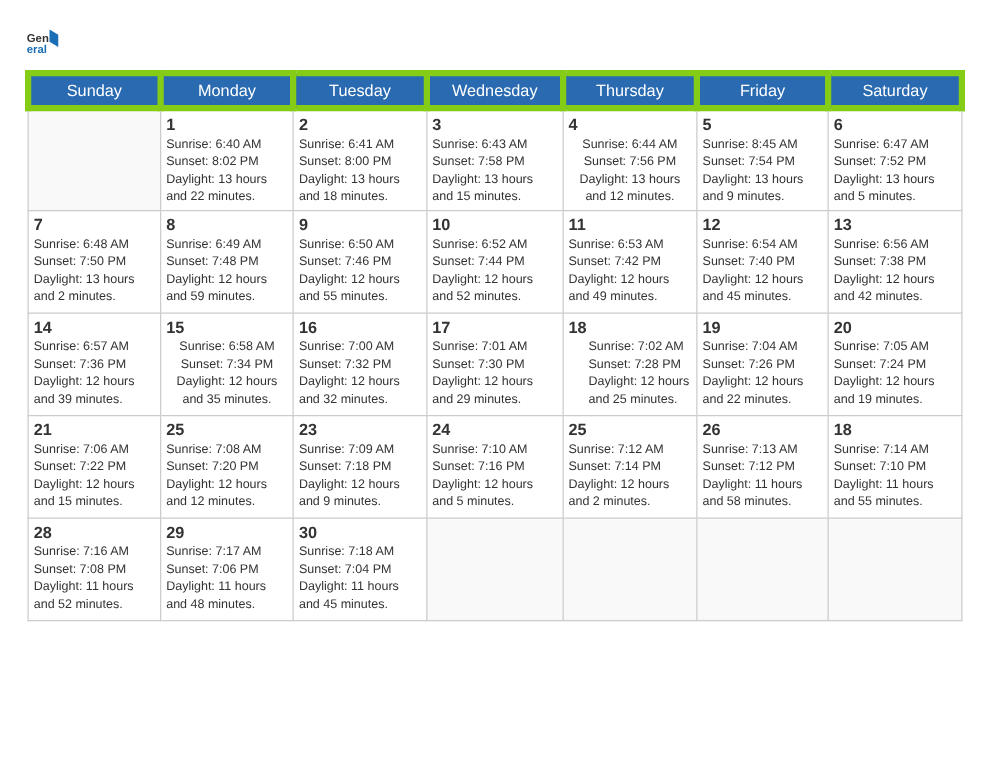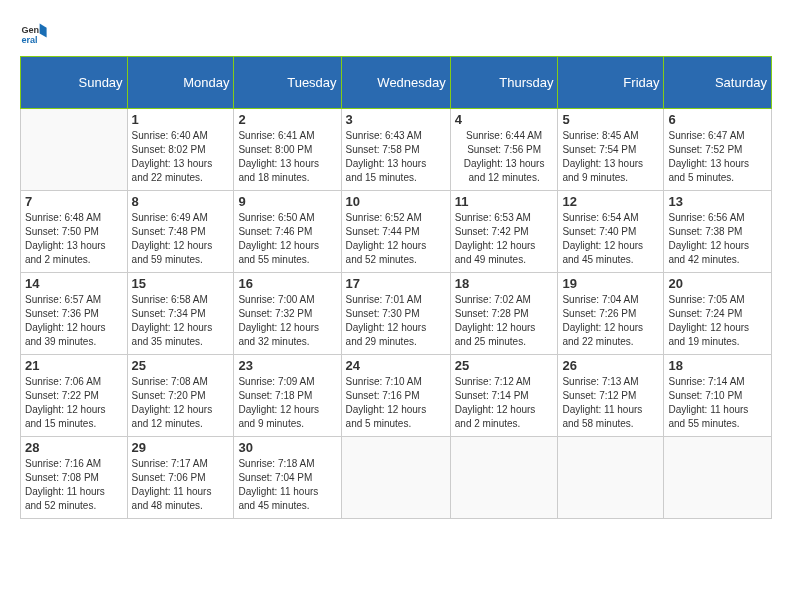"Sunday" .calendar thead tr th { border: 1px solid #84cc16 -> 5px solid #84cc16; padding: 18px 4px -> 4px 4px; text-align: right -> center }
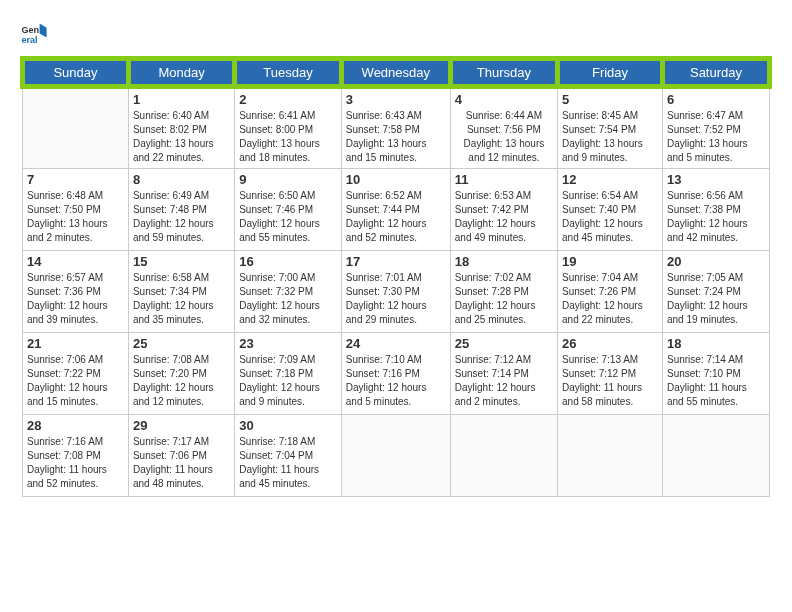"Sunrise: 6:58 AM" div.day-info { text-align: none -> center }
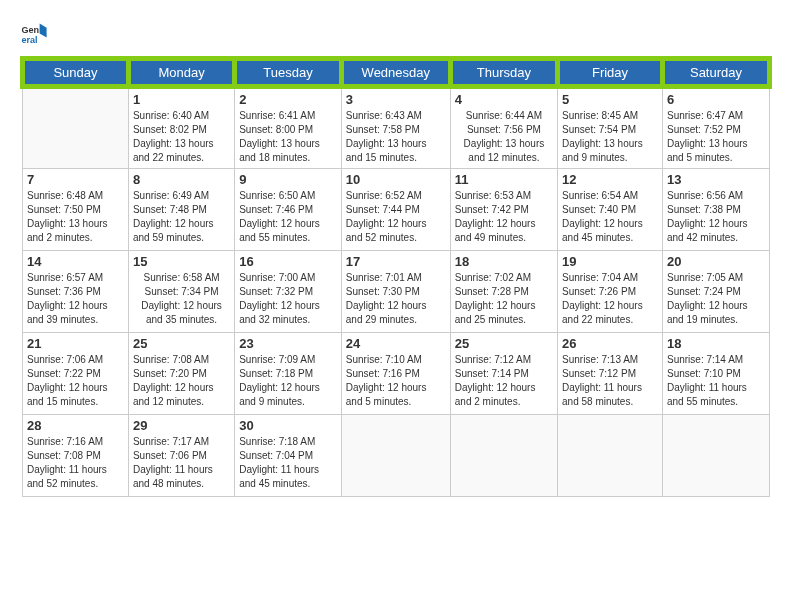"Sunrise: 7:02 AM" div.day-info { margin-left: none -> 16px }
